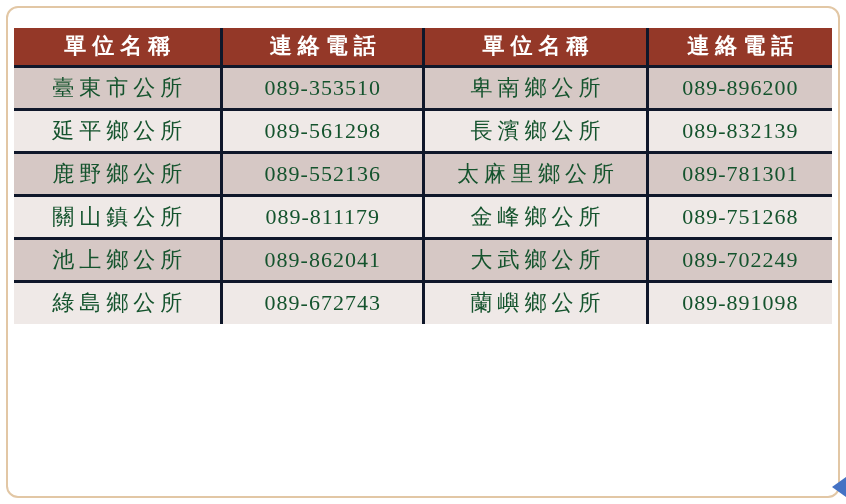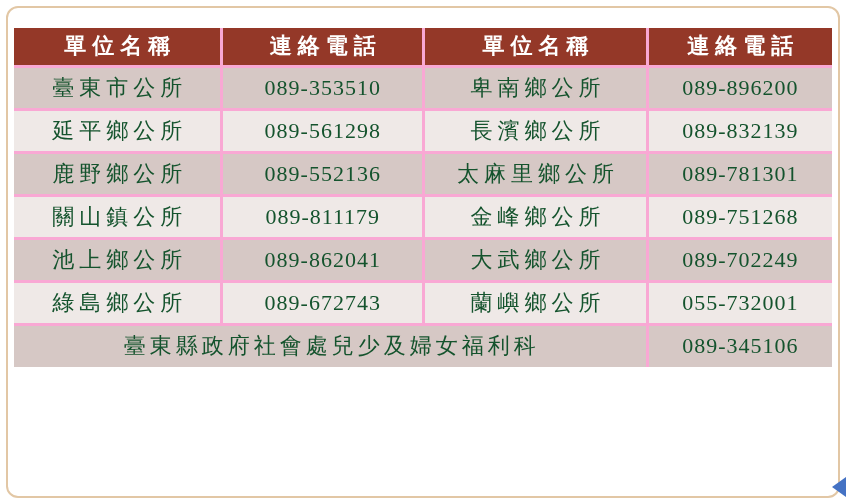"單位名稱" table.contact-table th, table.contact-table td { border: 3px solid #f9a8d4 -> 3px solid #0f172a }
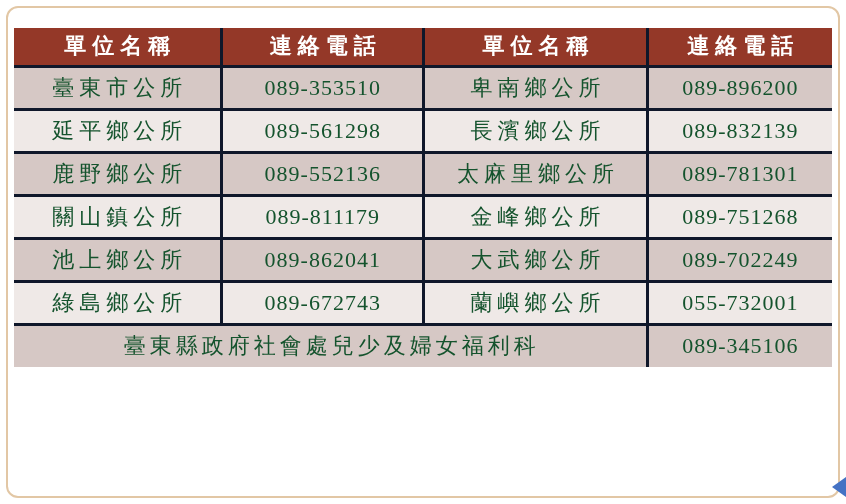"055-732001" td.phone-cell { text: 055-732001 -> 089-891098 }
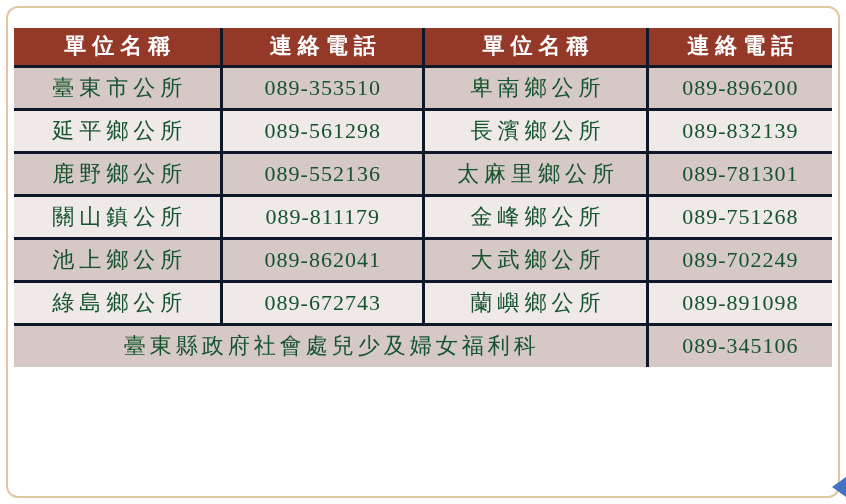"臺東縣政府社會處兒少及婦女福利科" tr { html: <tr> <td>臺東縣政府社會處兒少及婦女福利科</td> <td>089-345106</td> </tr> -> none }
